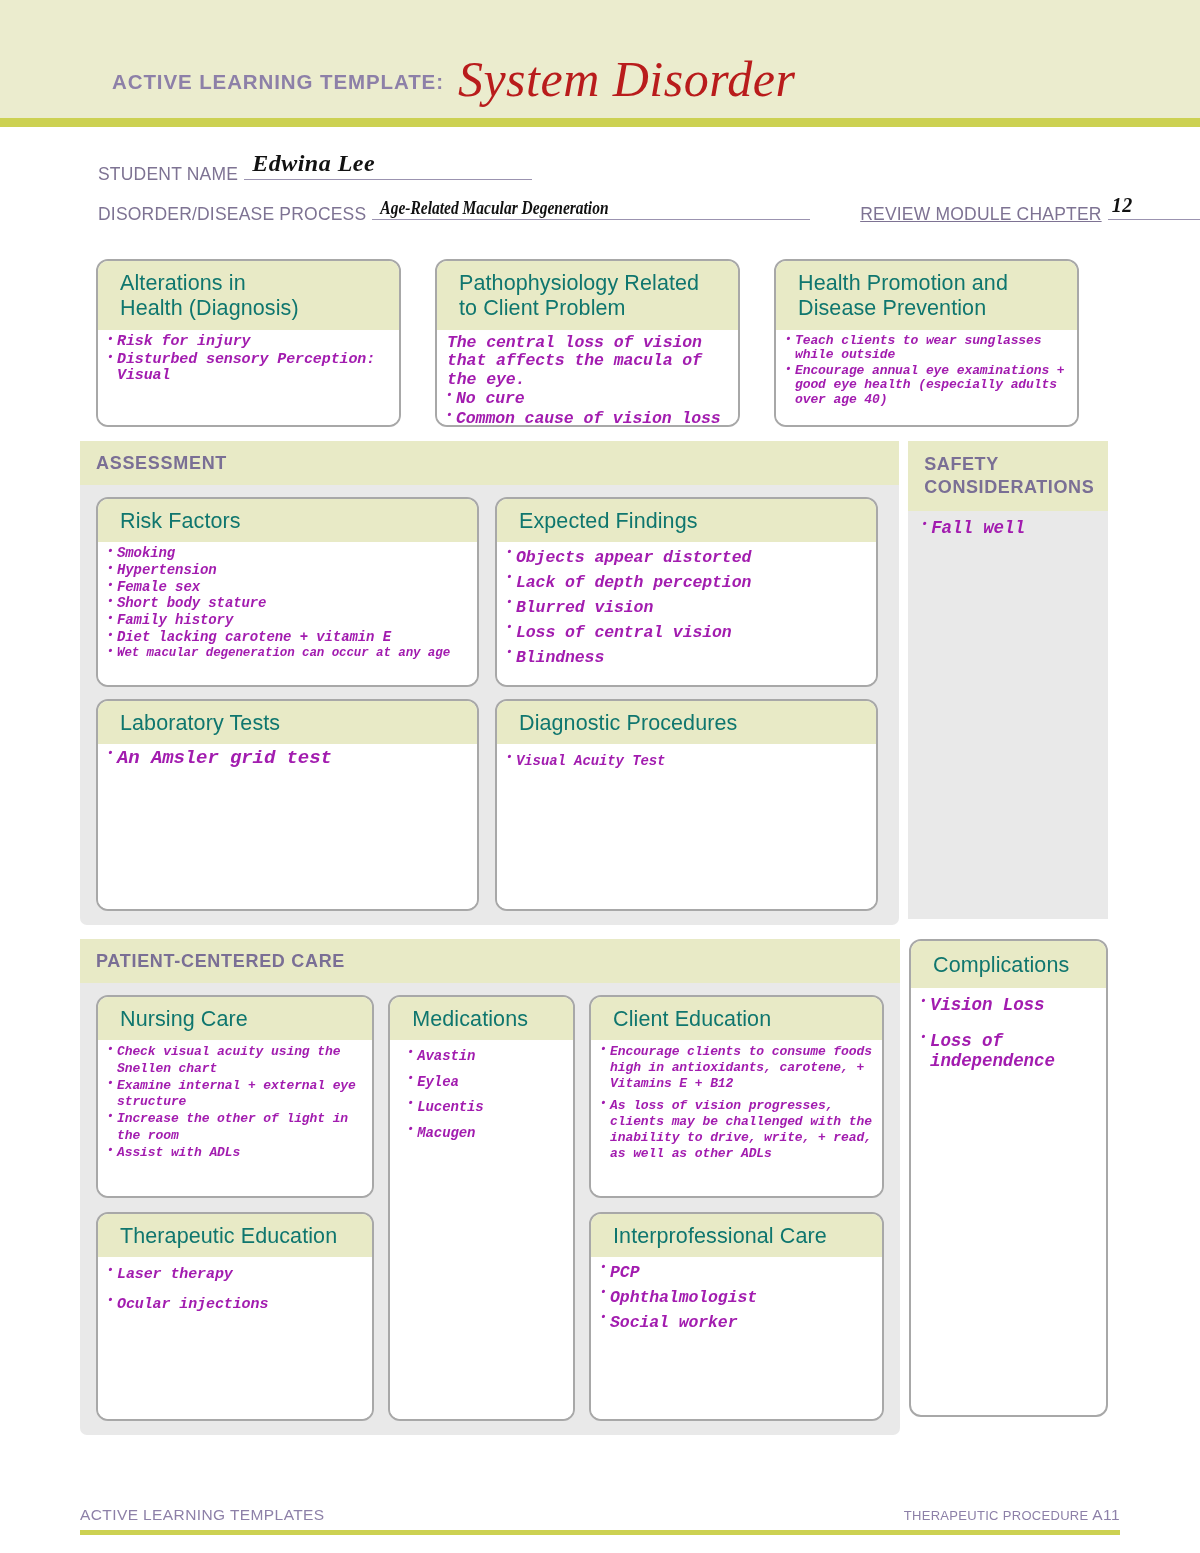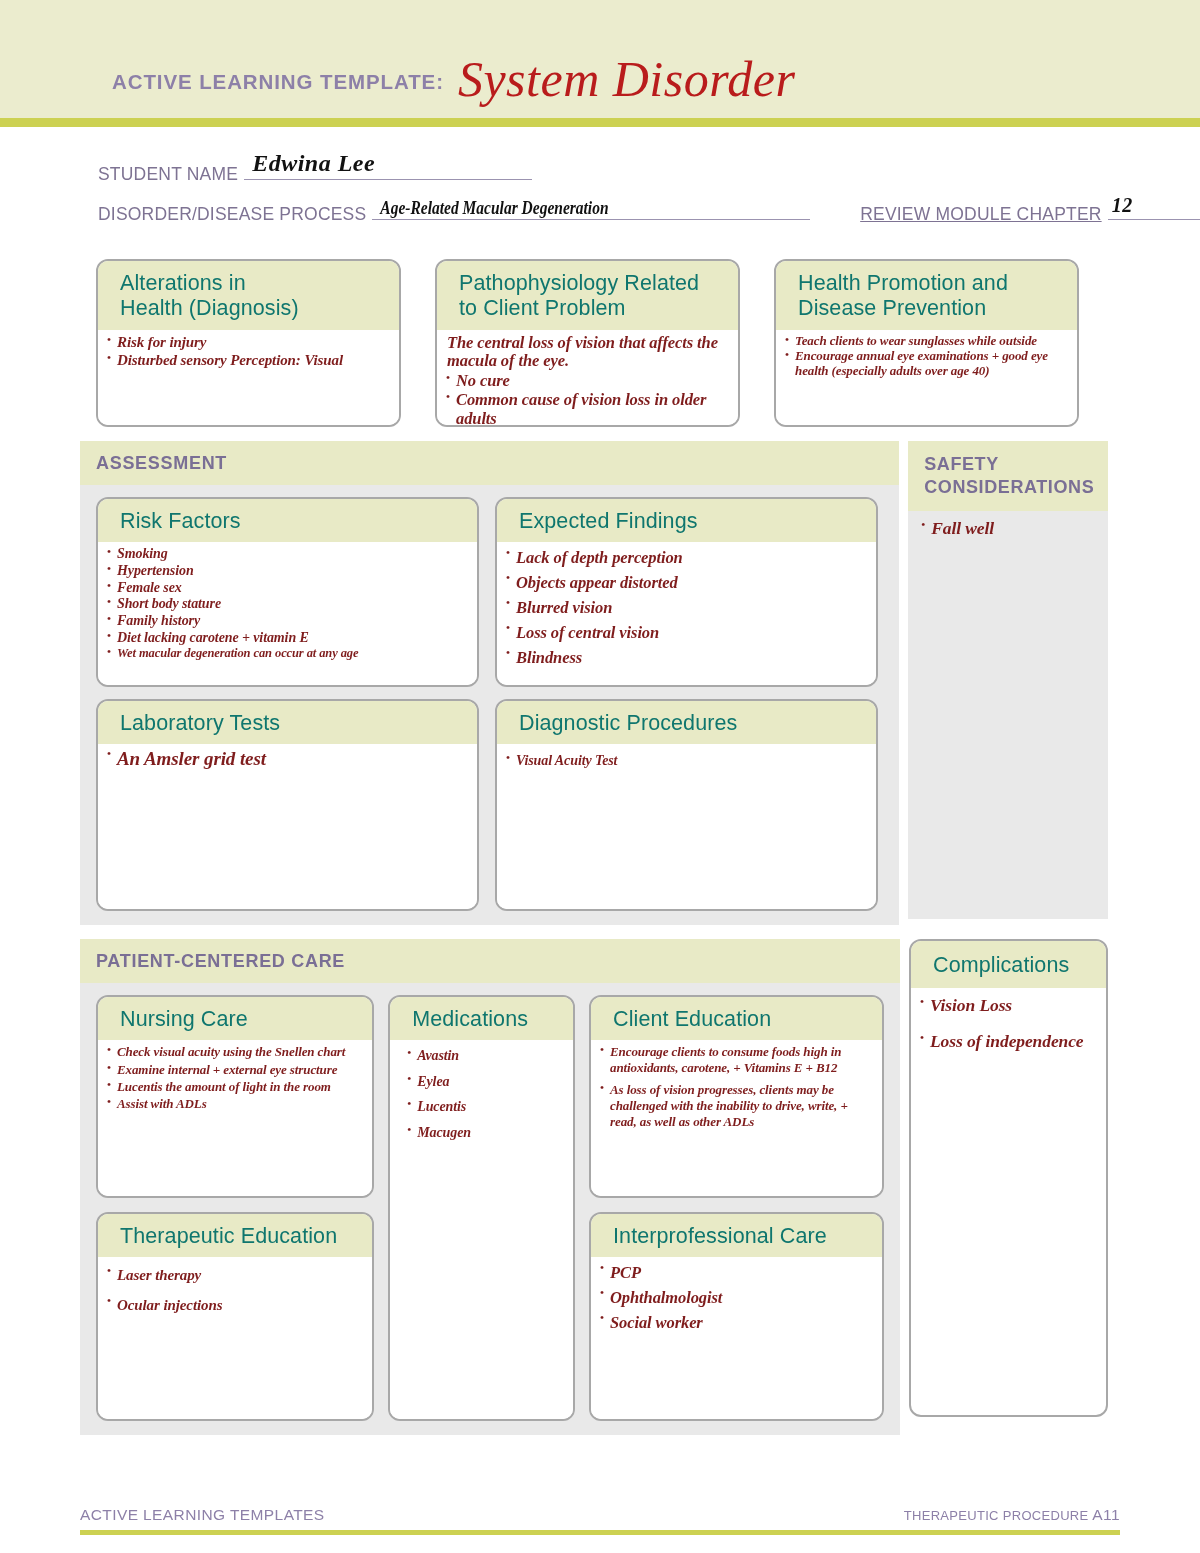"Risk for injury" .hw { color: #7f1d1d -> #a21caf; font-family: Liberation Serif, serif -> Liberation Mono, monospace }
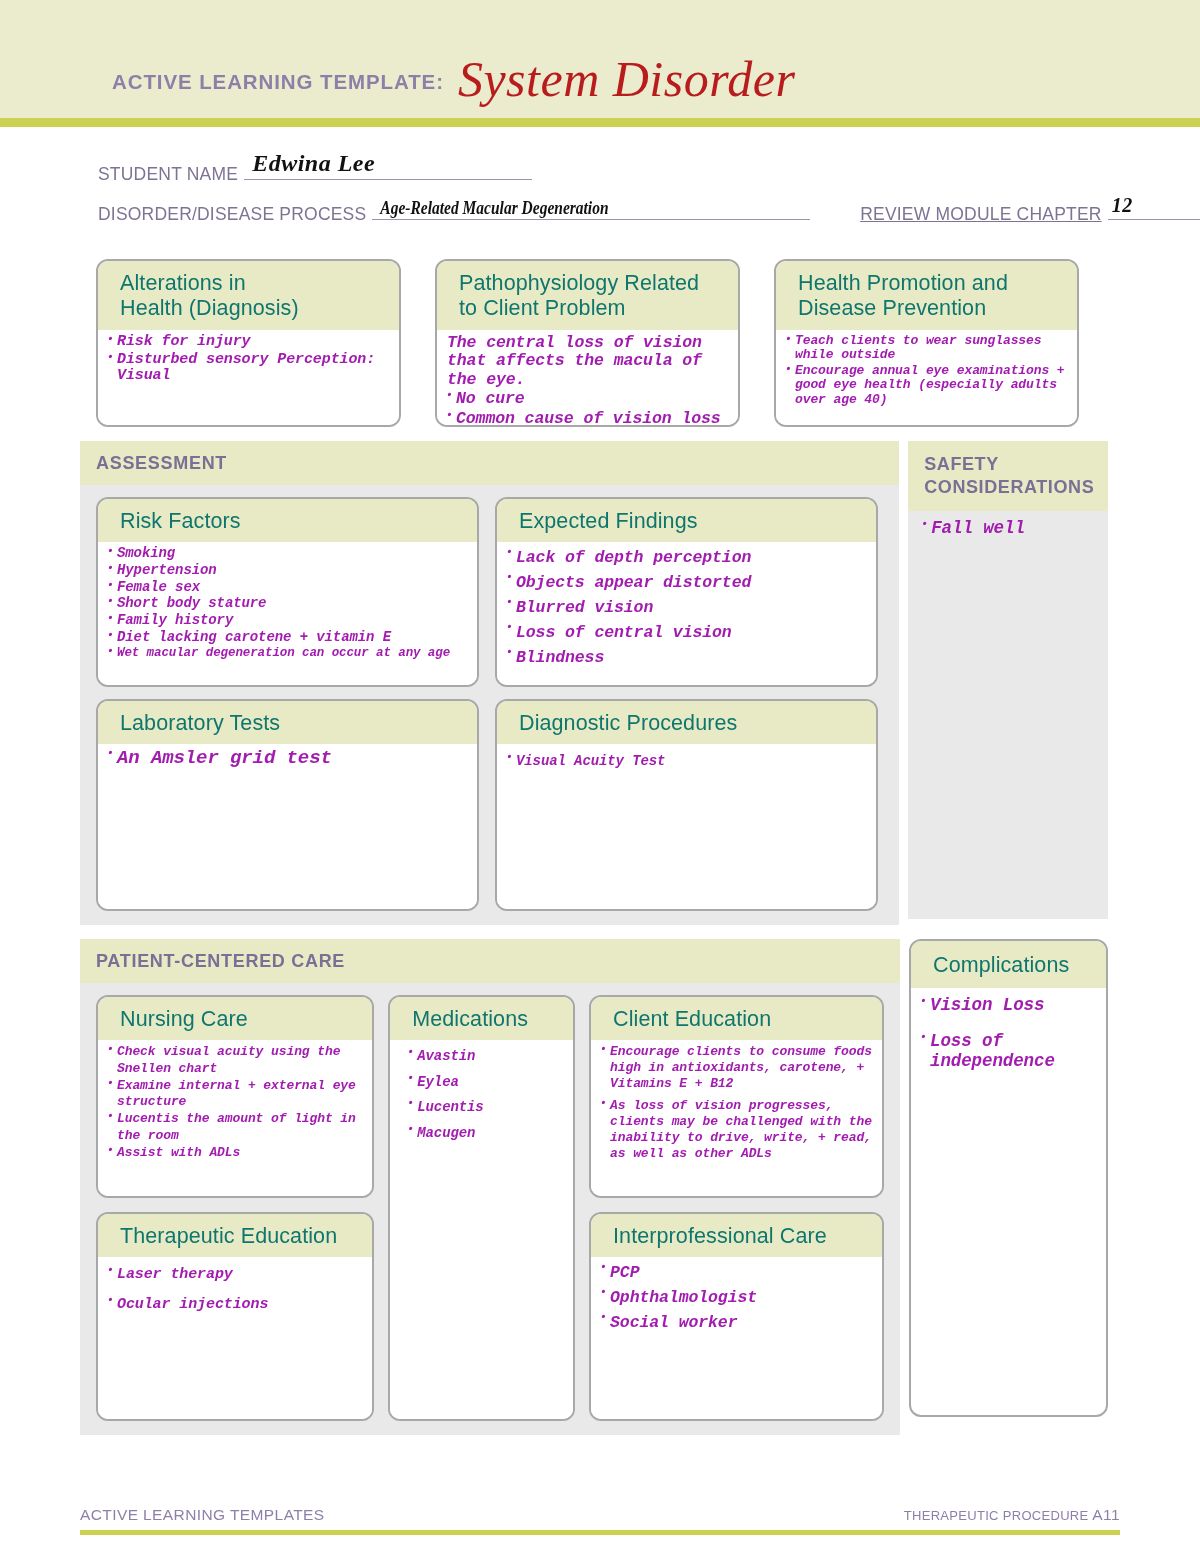"ASSESSMENT" .panel { border-radius: none -> 7px }
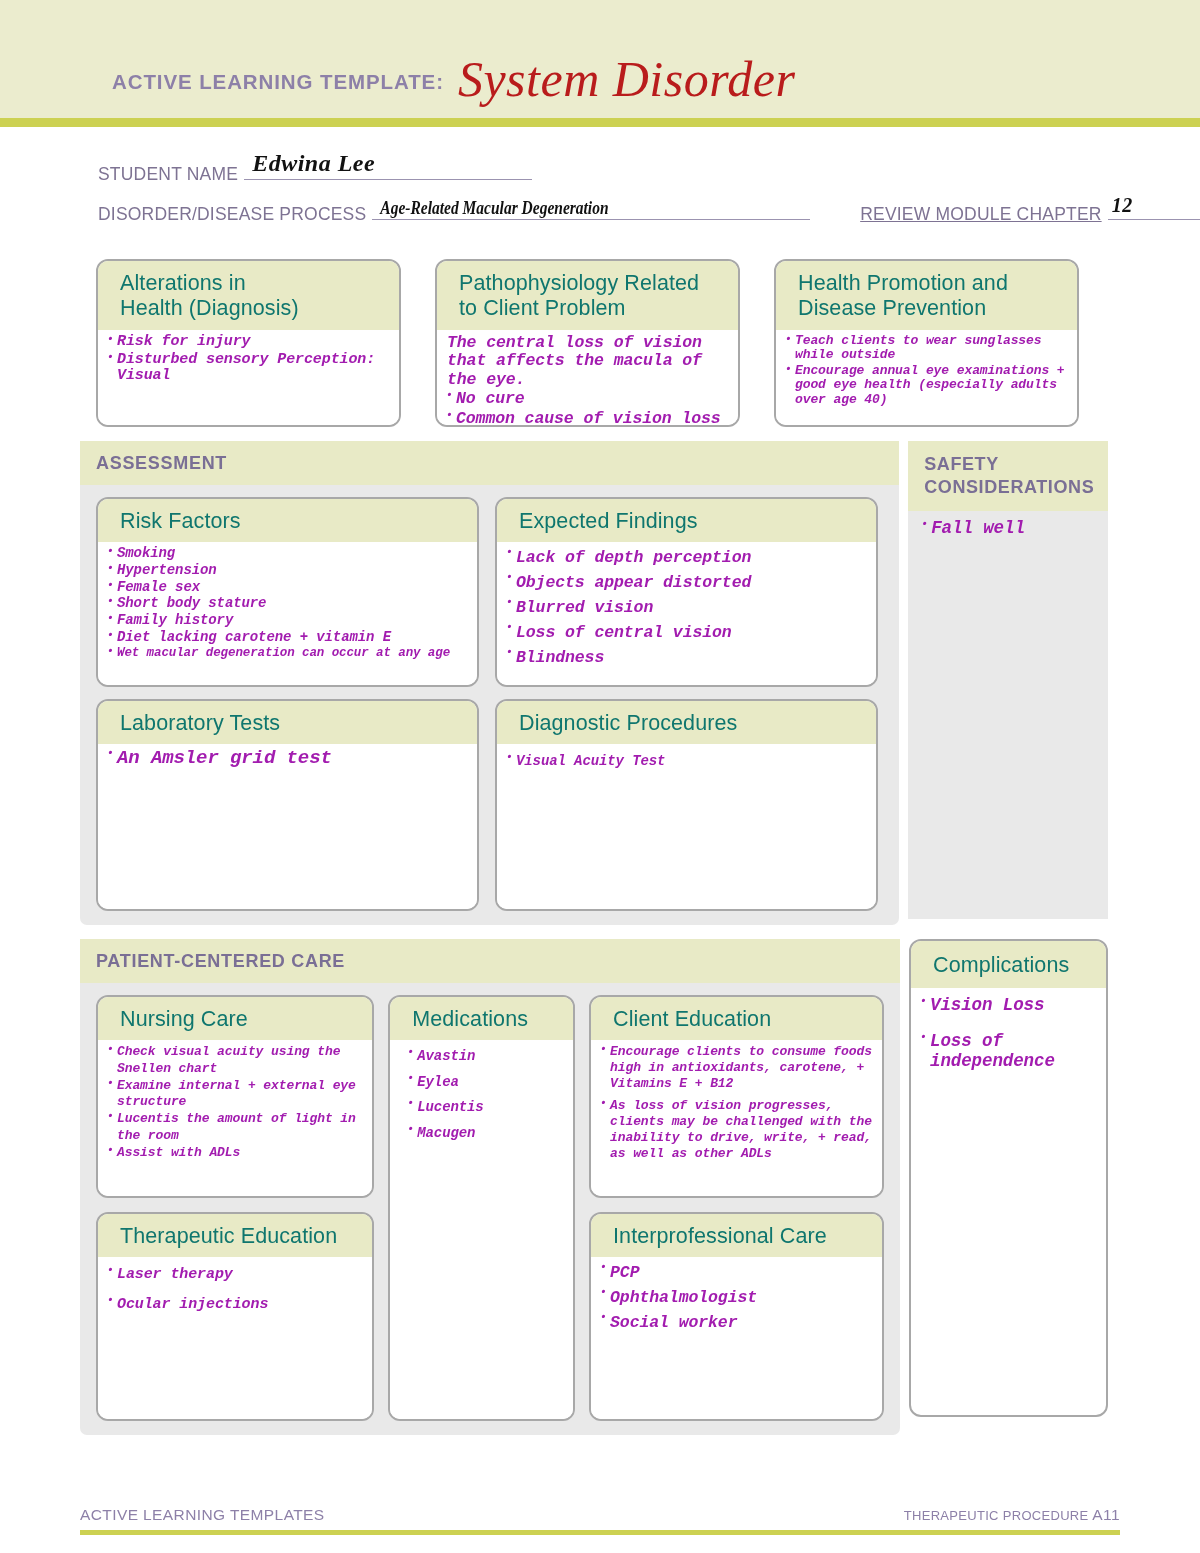"Lack of depth perception" li { order: before "Objects appear distorted" -> after "Objects appear distorted" }
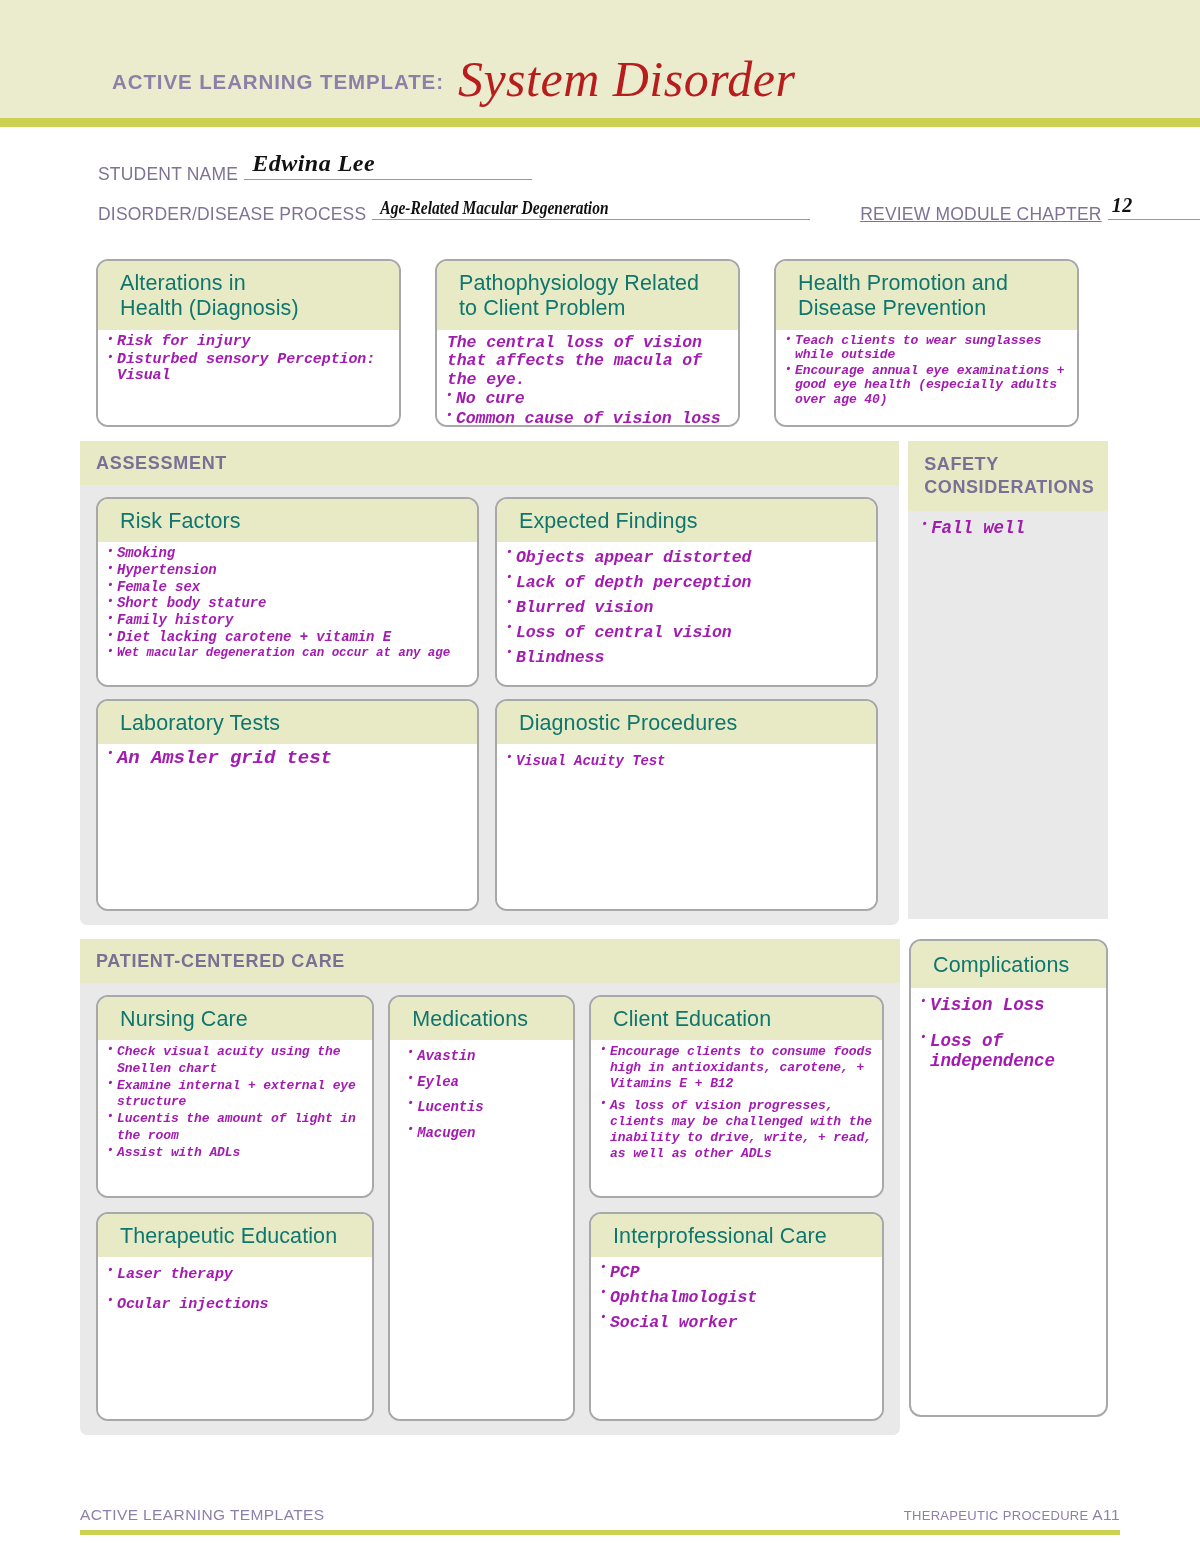"Lucentis the amount of light" li { text: Lucentis the amount -> Increase the other }
